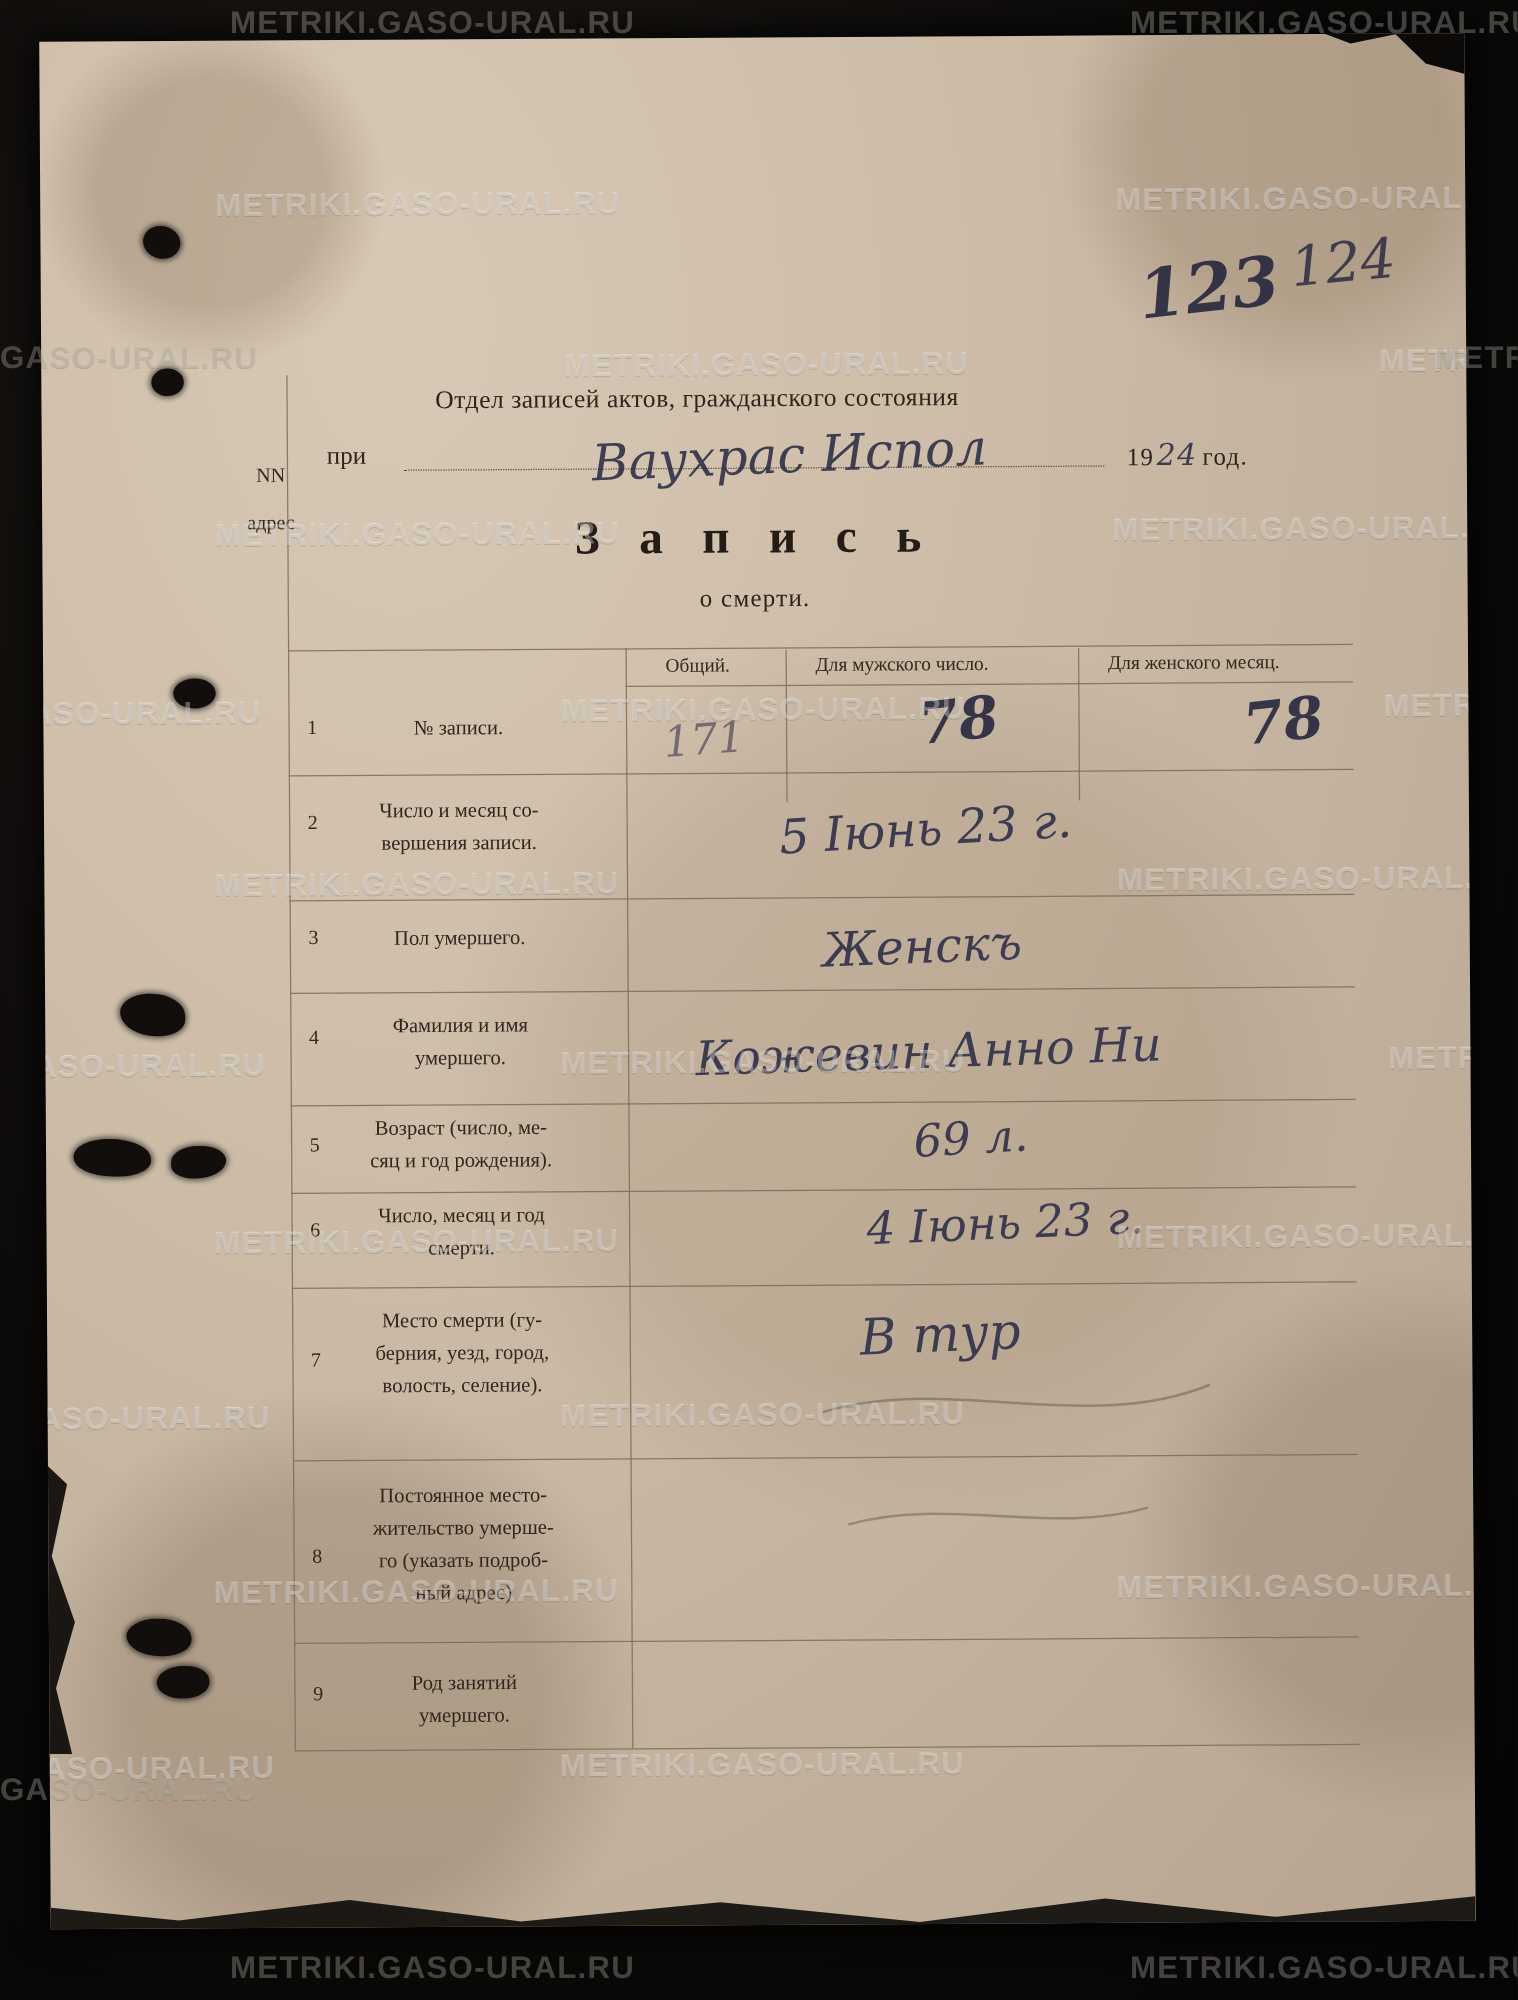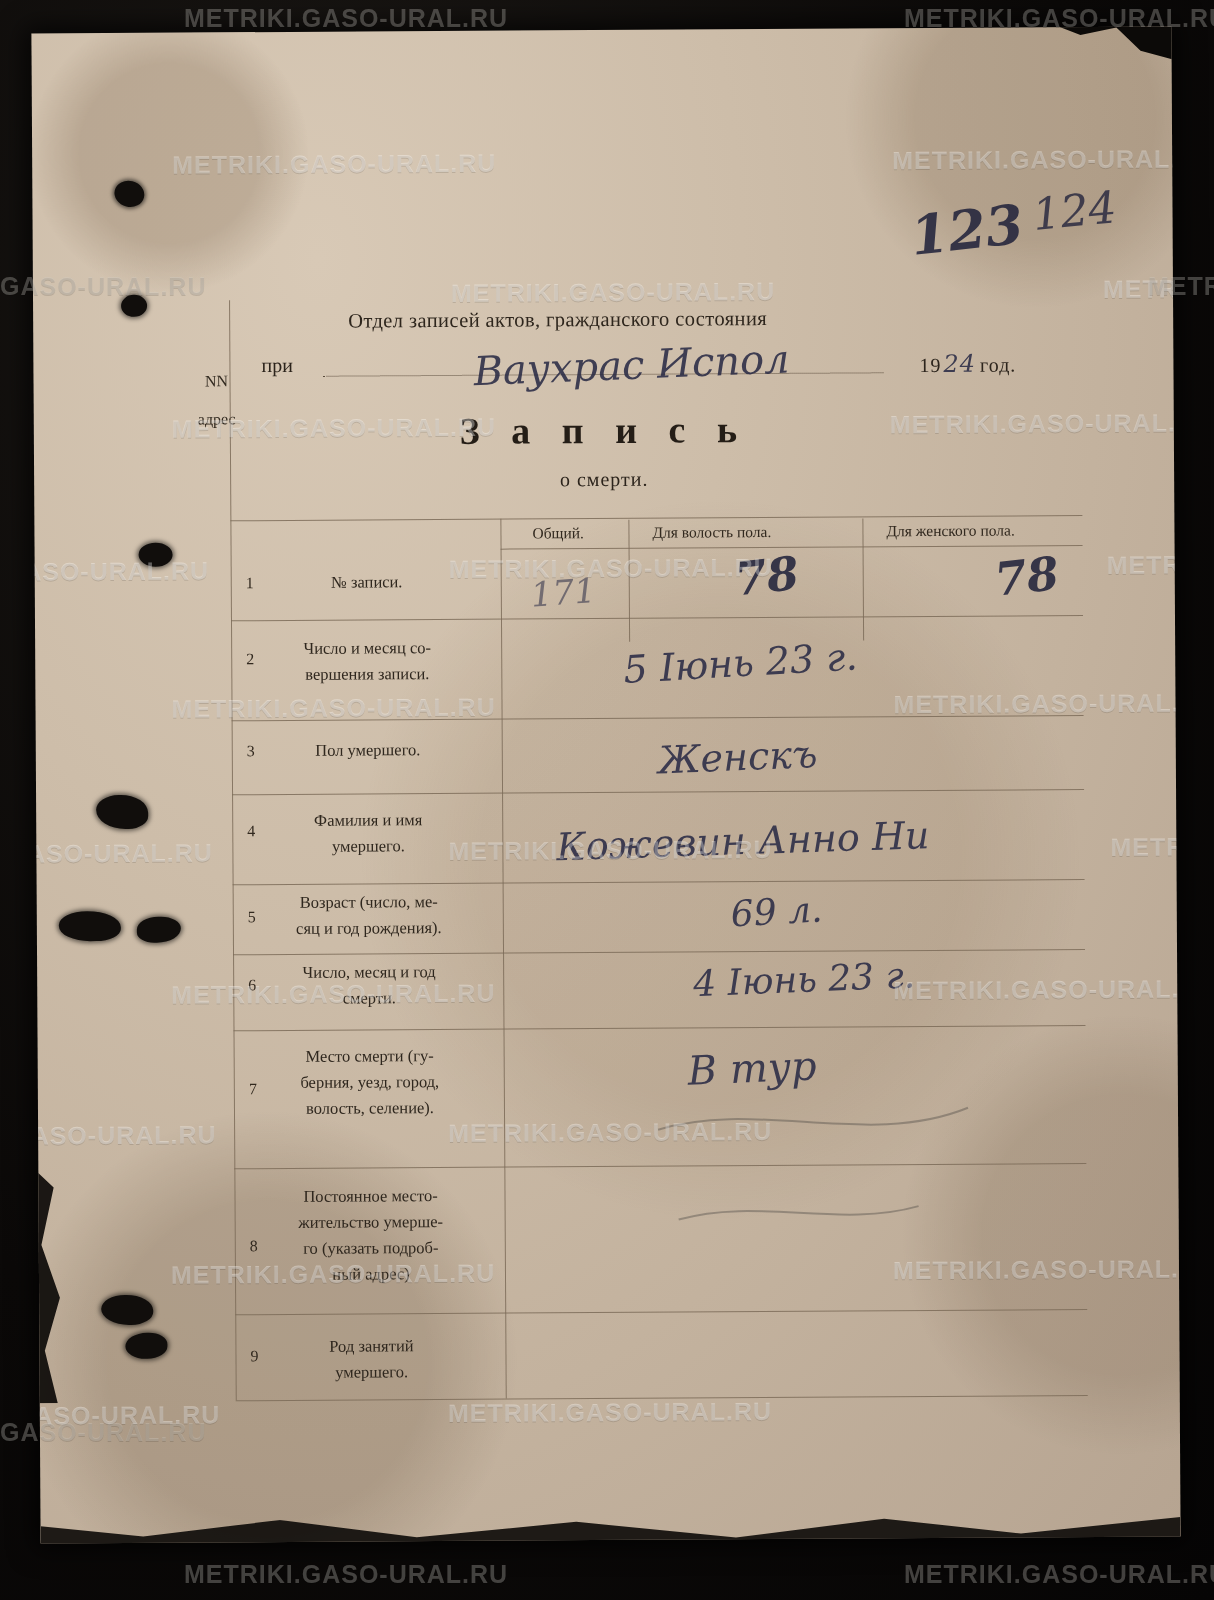"1924 год." .hdr-year { left: 886px -> 868px }
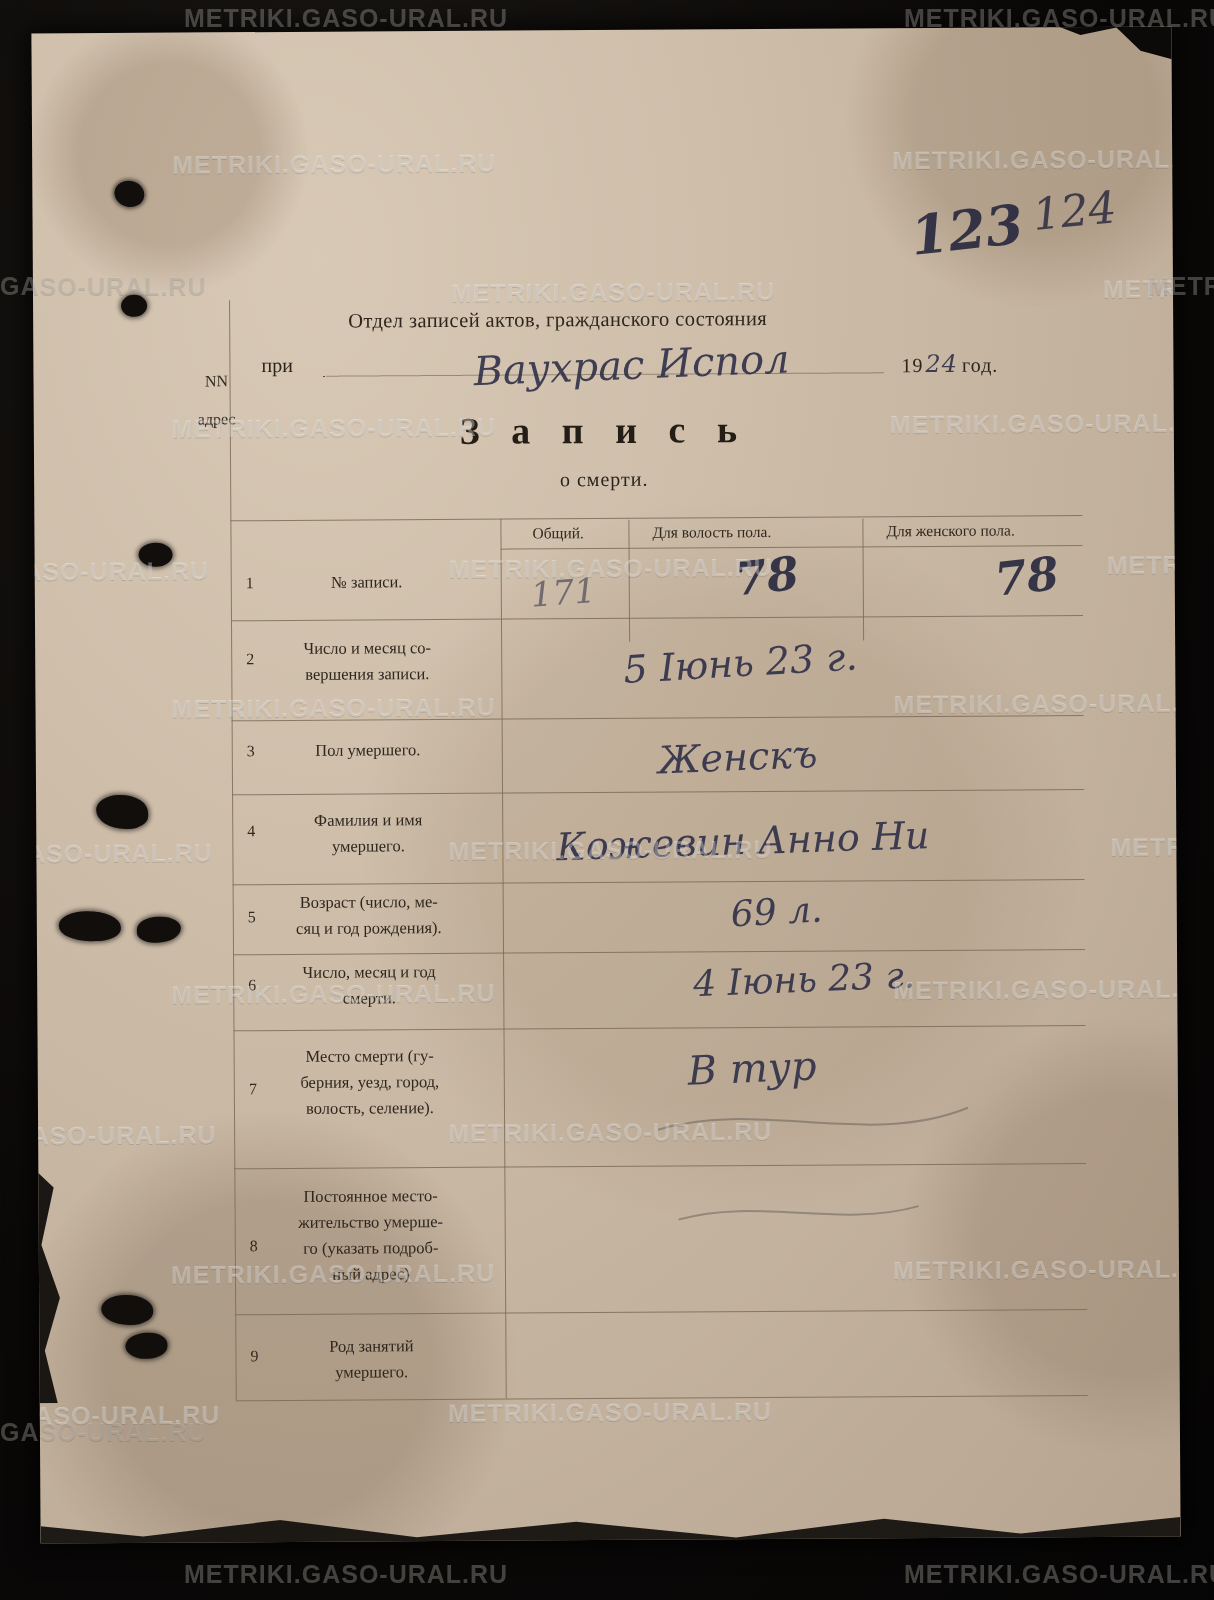"Для волость пола." div.col-head { text: волость пола -> мужского число }
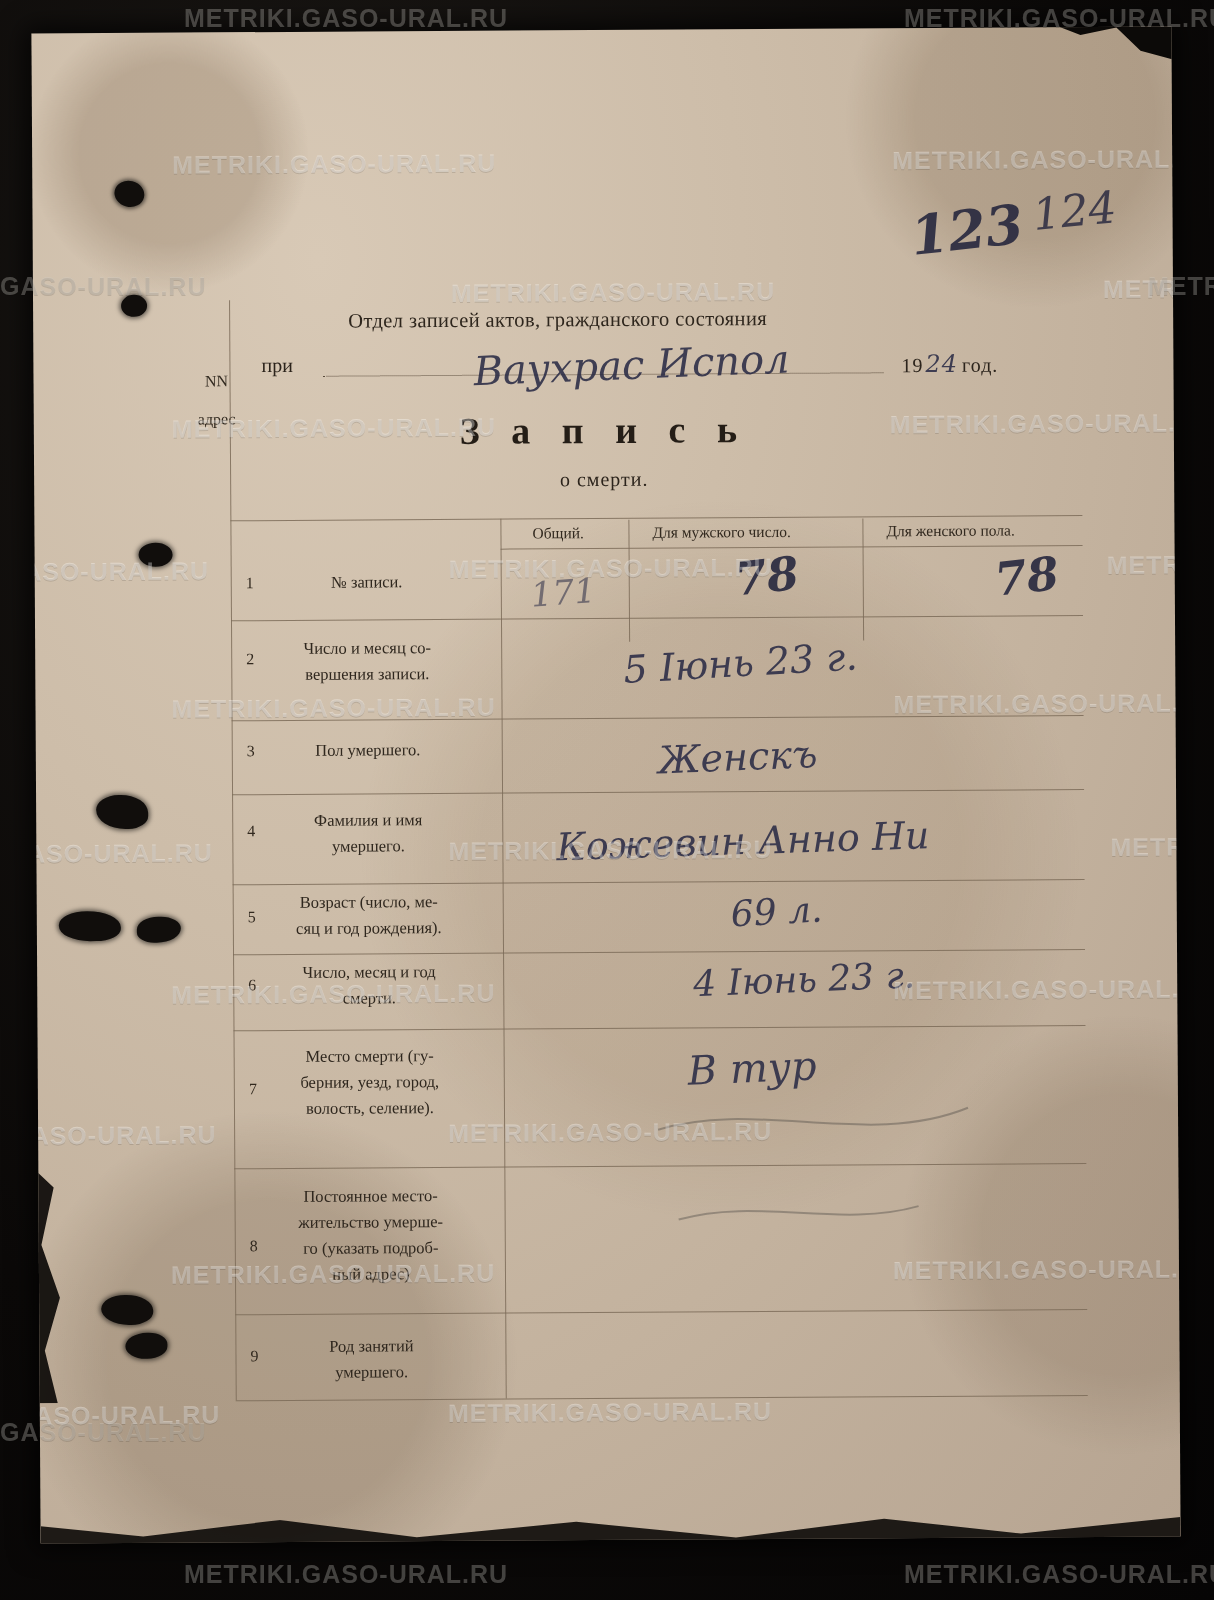"Для женского пола." div.col-head { text: пола -> месяц }
